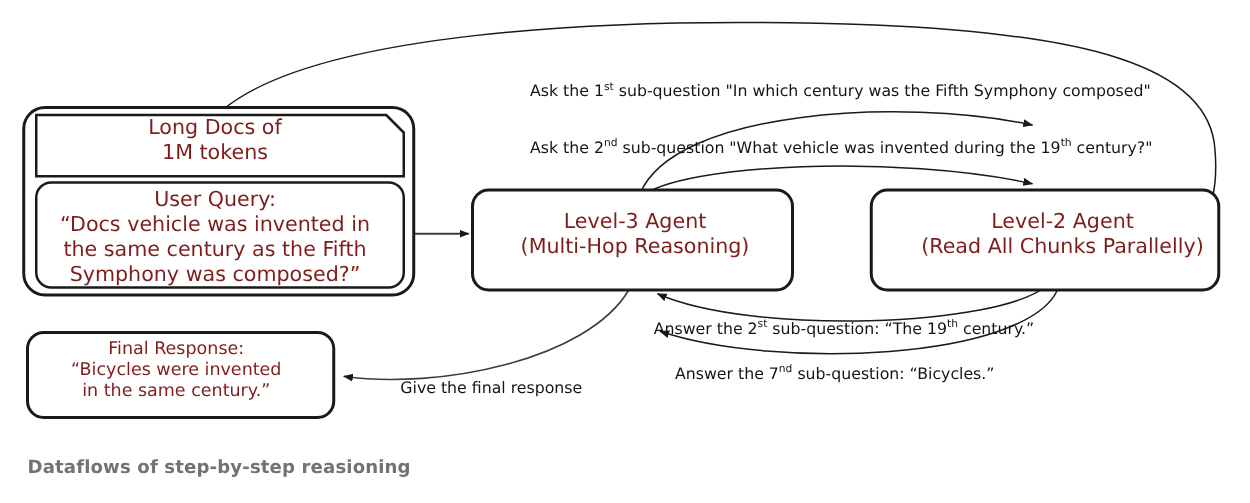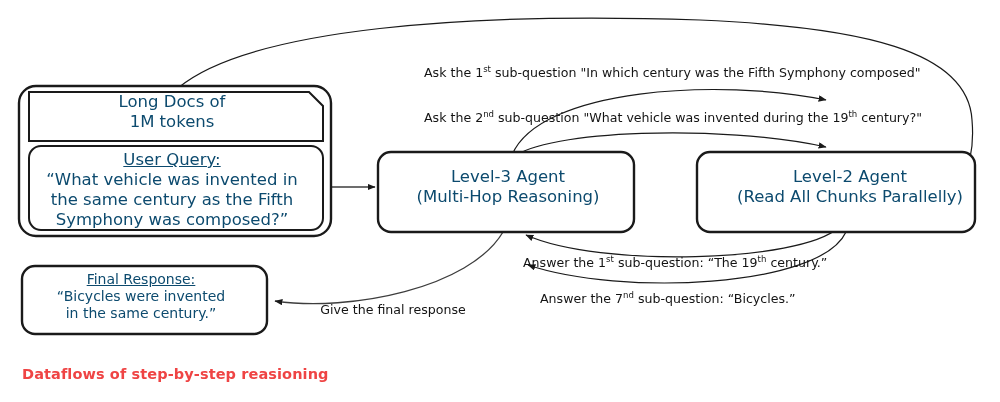"Long Docs of" .node-text { color: #0c4a6e -> #7f1d1d }
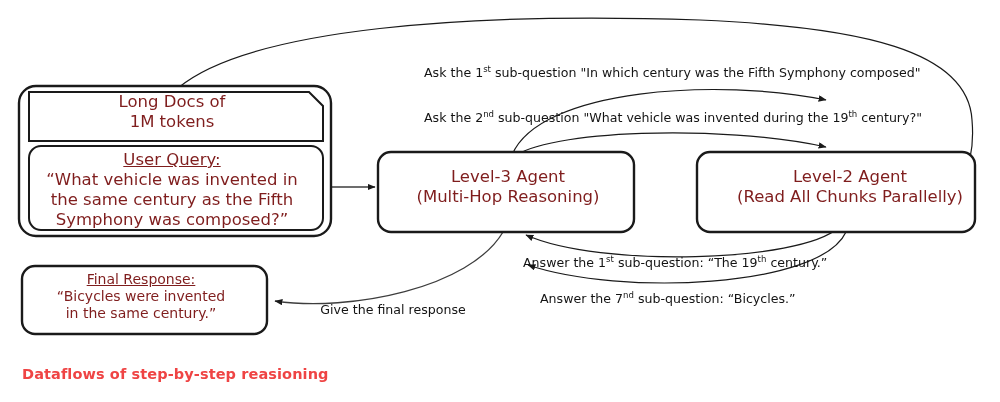"User Query:" .u { text-decoration: underline -> none }
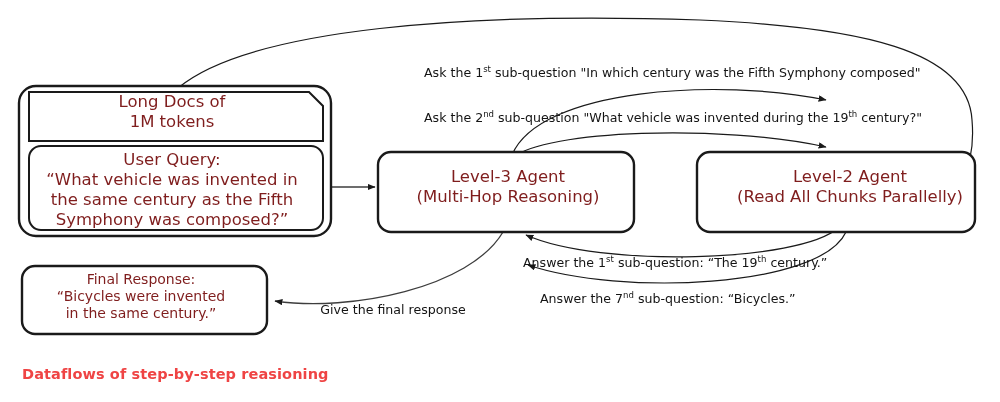"“What vehicle was invented in" div { text: What -> Docs }
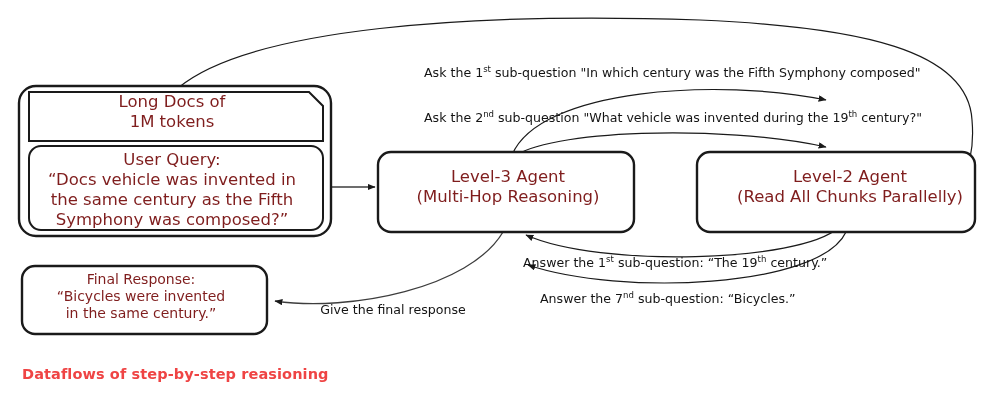"Answer the 1" span { text: 1 -> 2 }
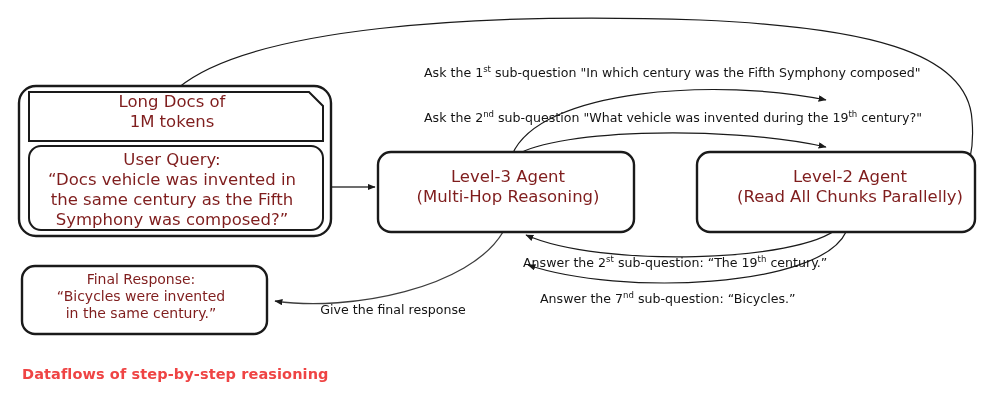"Dataflows of step-by-step reasioning" #caption { color: #ef4444 -> #737373 }
